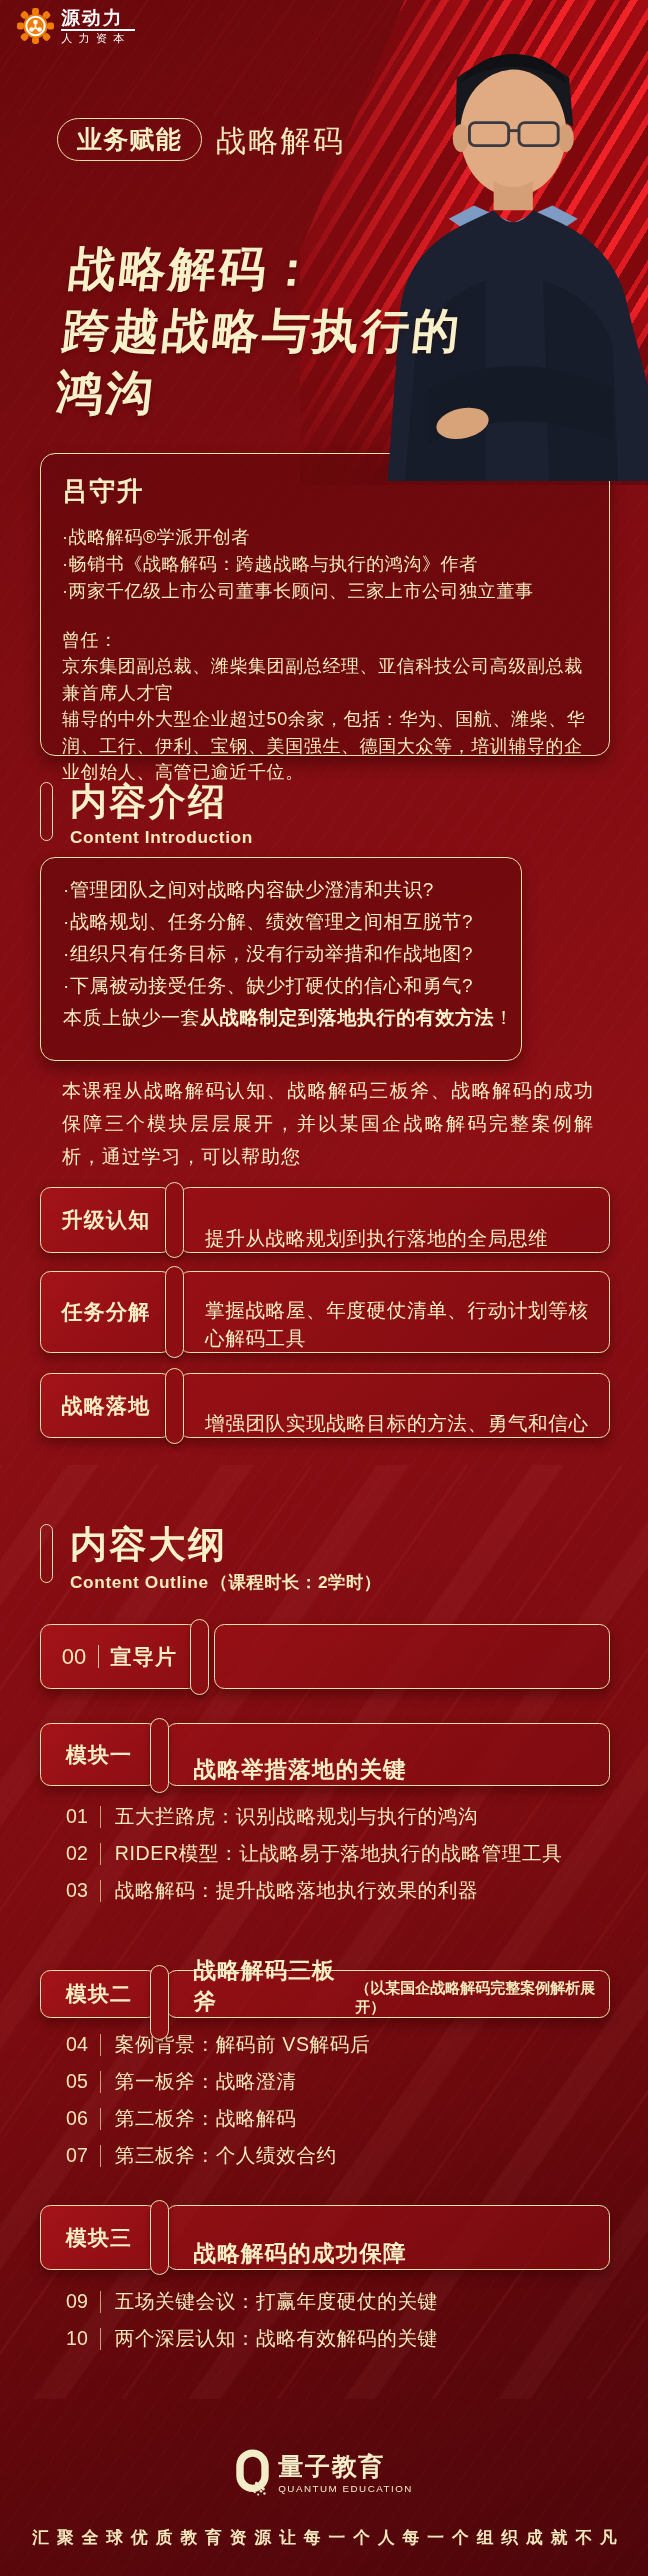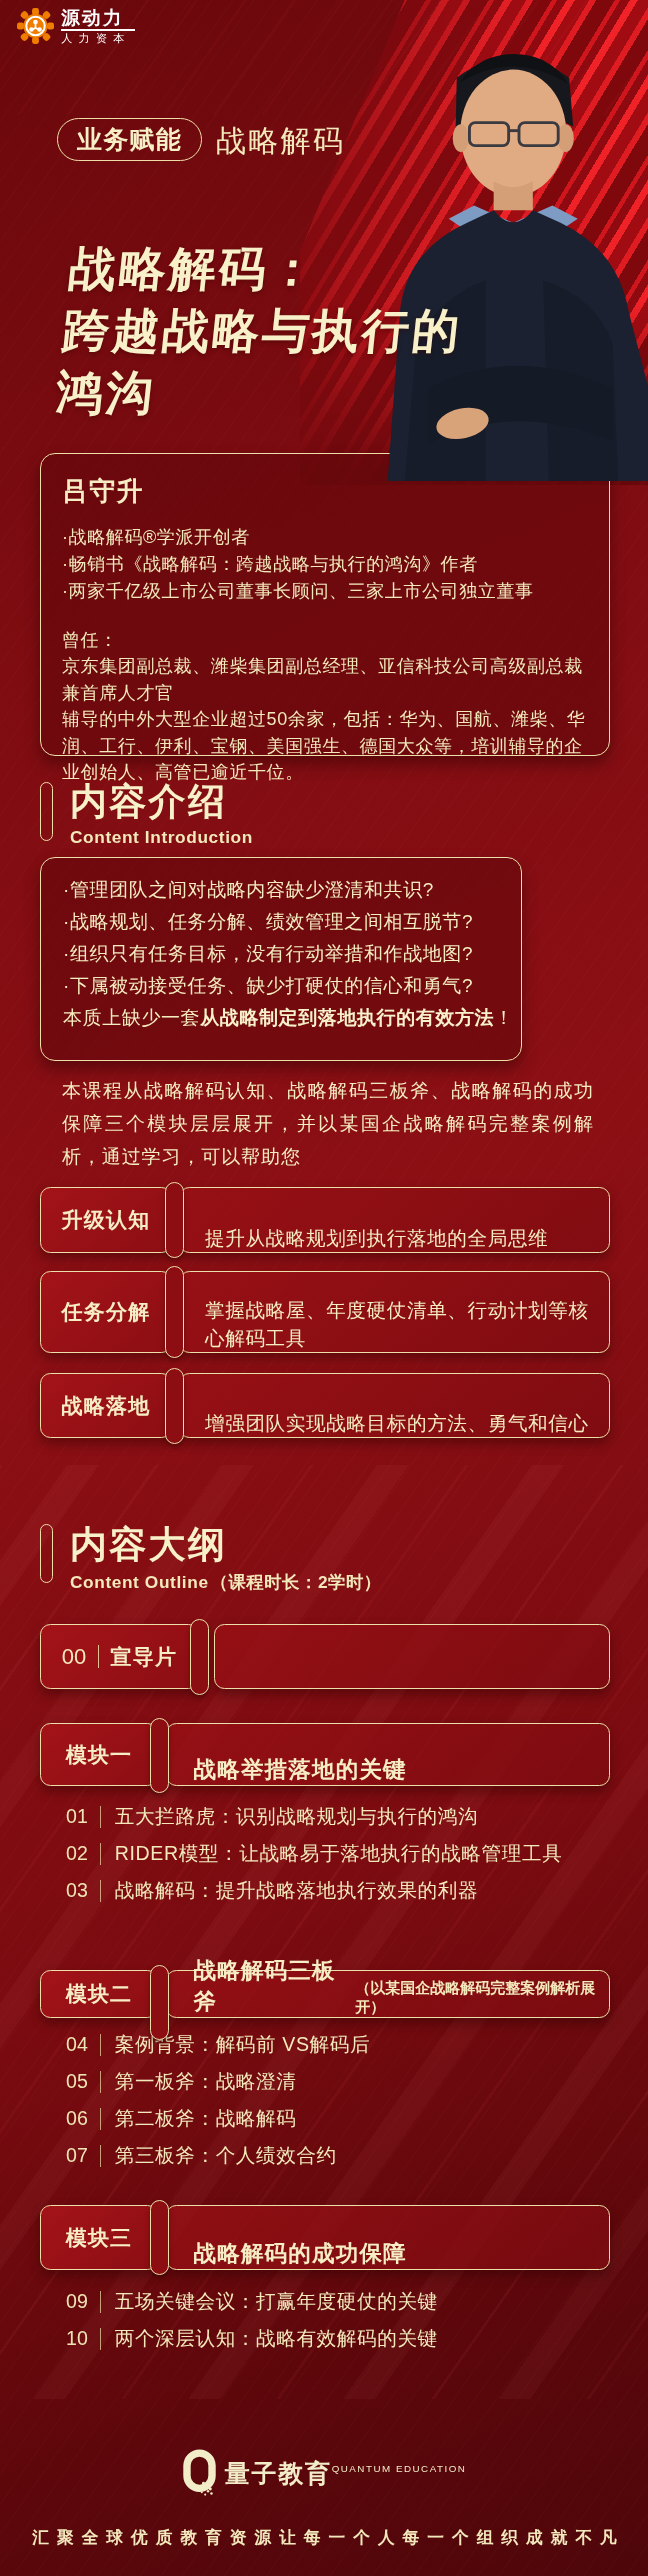"量子教育" .footer-texts { flex-direction: none -> column }
